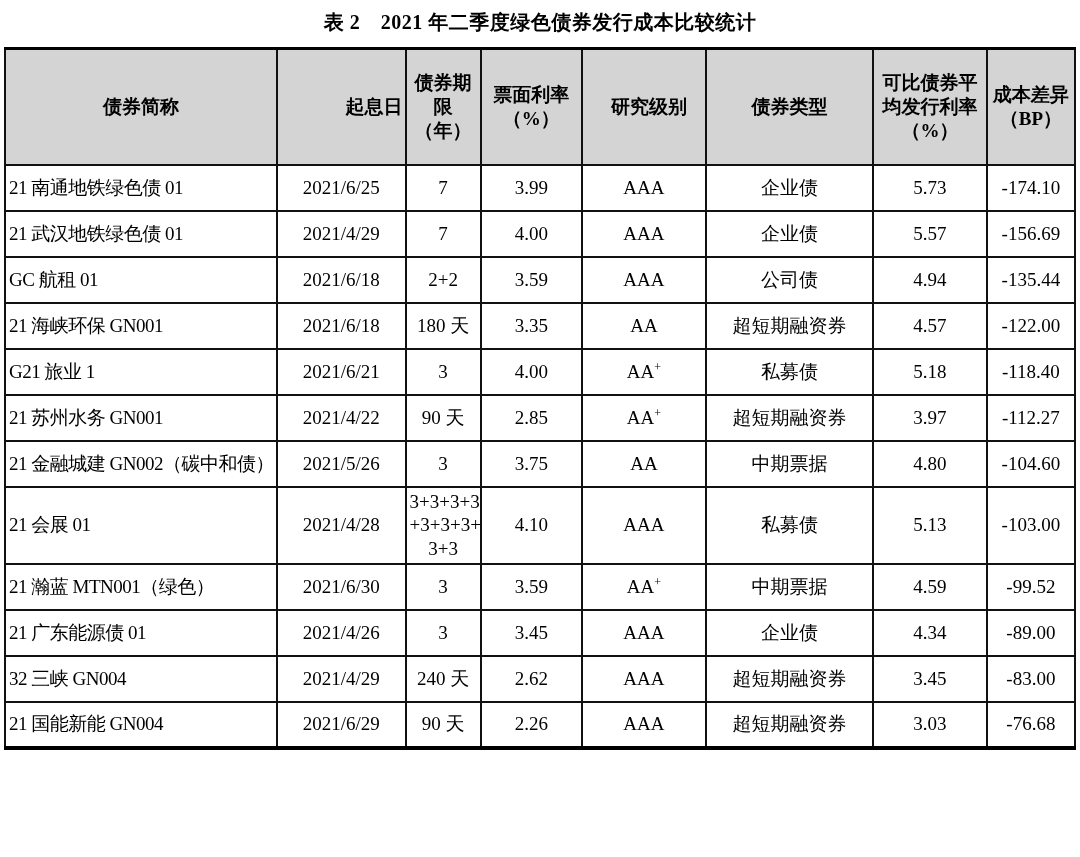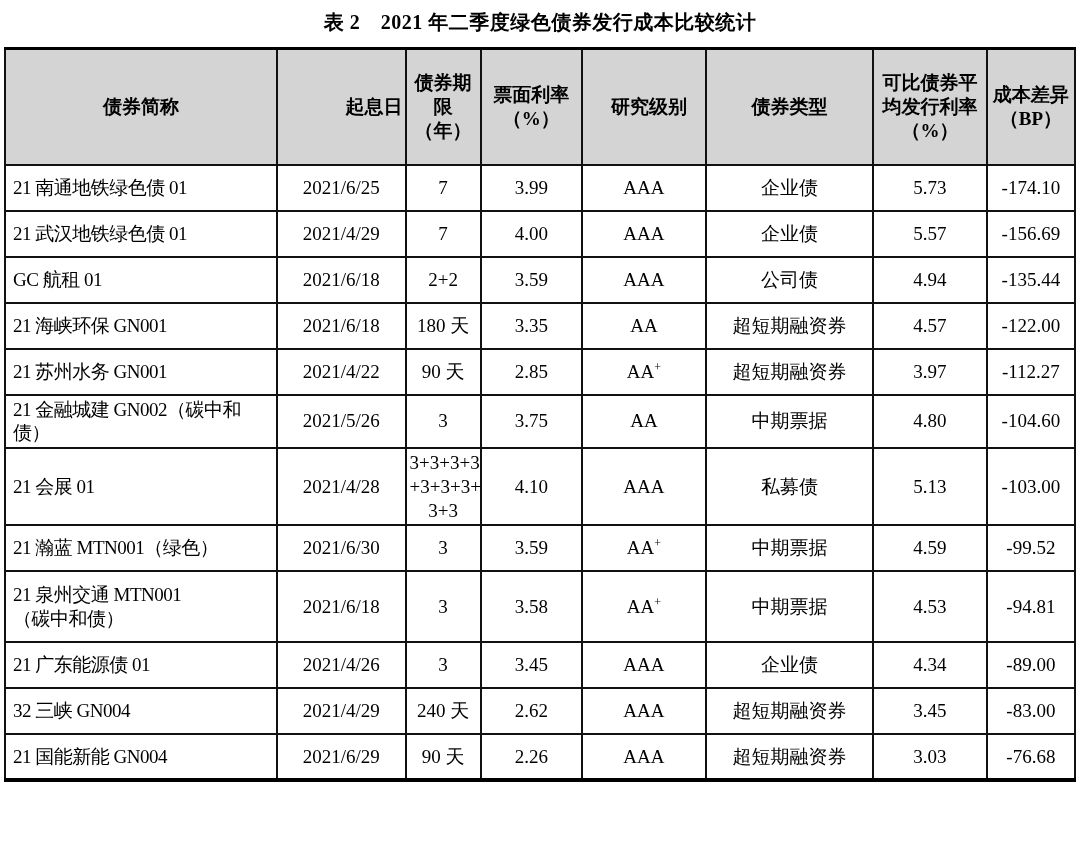"21 南通地铁绿色债 01" td.name { padding-left: 7px -> none }
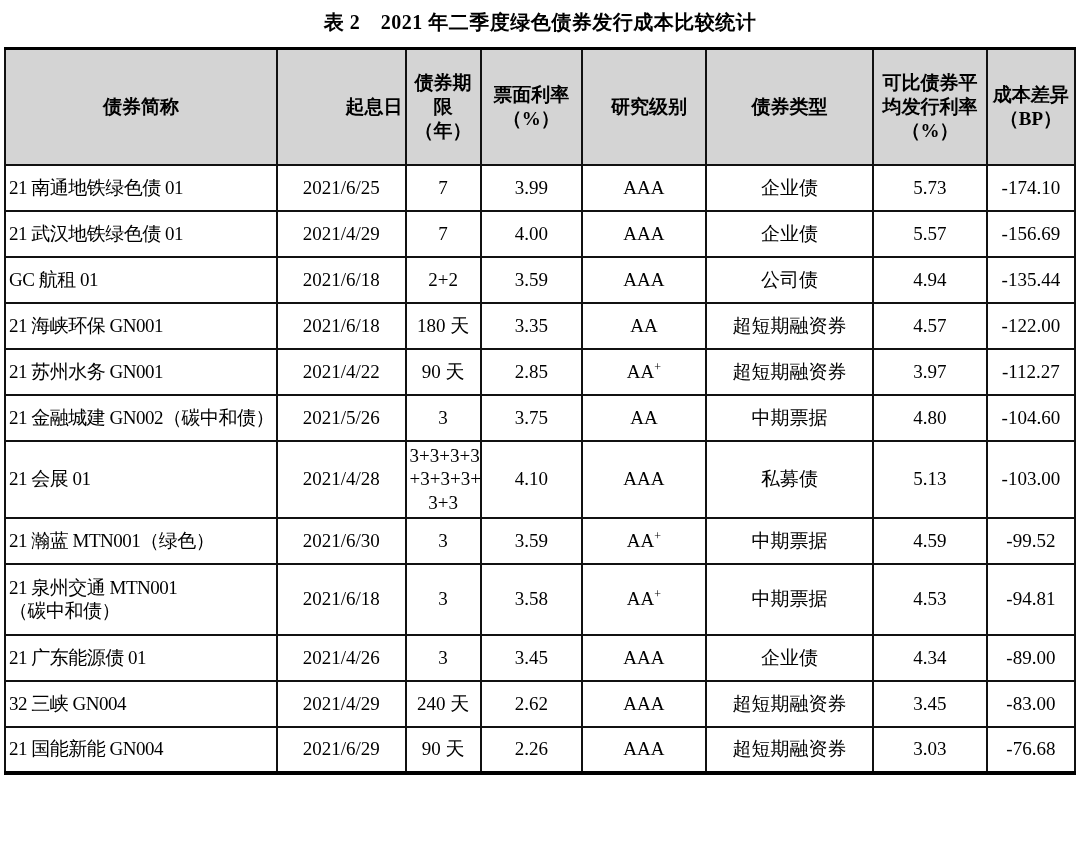"G21 旅业 1" tr { html: none -> <tr> <td>G21 旅业 1</td> <td>2021/6/21</td> <td>3</td> <td>4.00</td> <td>AA<sup>+</sup></td> <td>私募债</td> <td>5.18</td> <td>-118.40</td> </tr> }
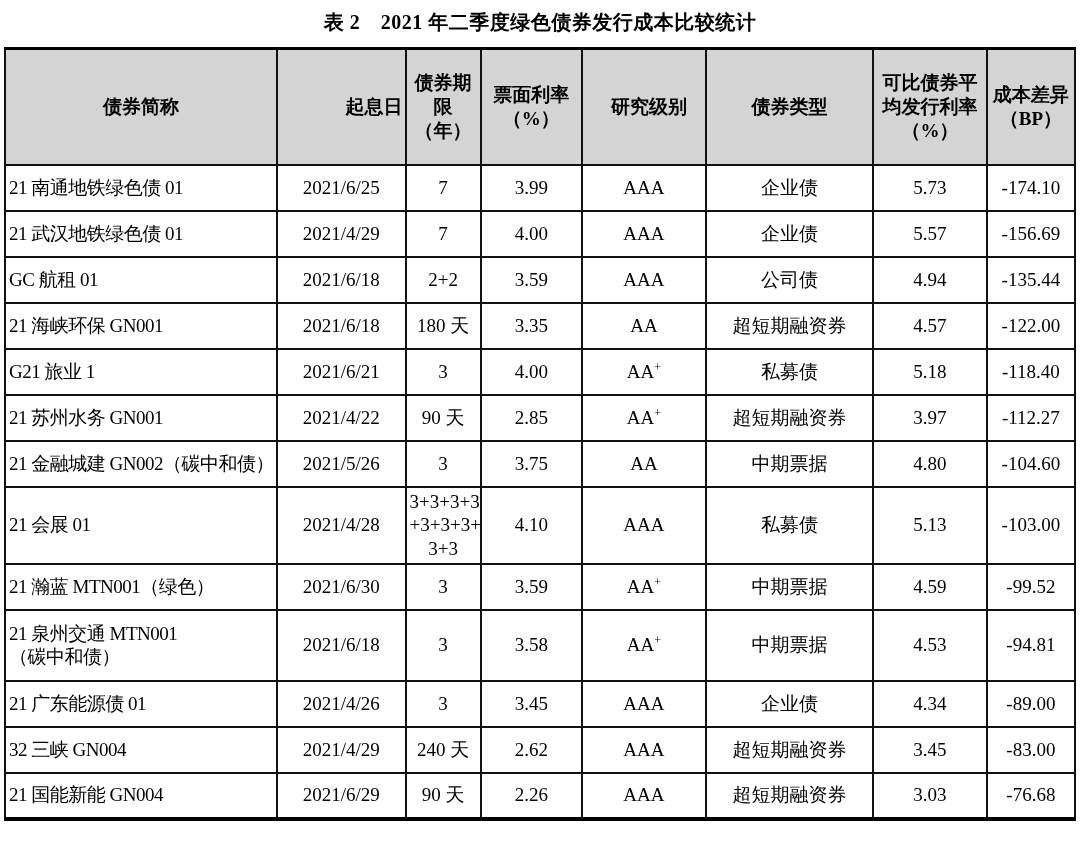"21 泉州交通 MTN001" tr.tall { html: <tr> <td>21 泉州交通 MTN001 （碳中和债）</td> <td>2021/6/18</td> <td>3</td> <td>3.58</td> <td>AA<sup>+</sup></td> <td>中期票据</td> <td>4.53</td> <td>-94.81</td> </tr> -> none }
